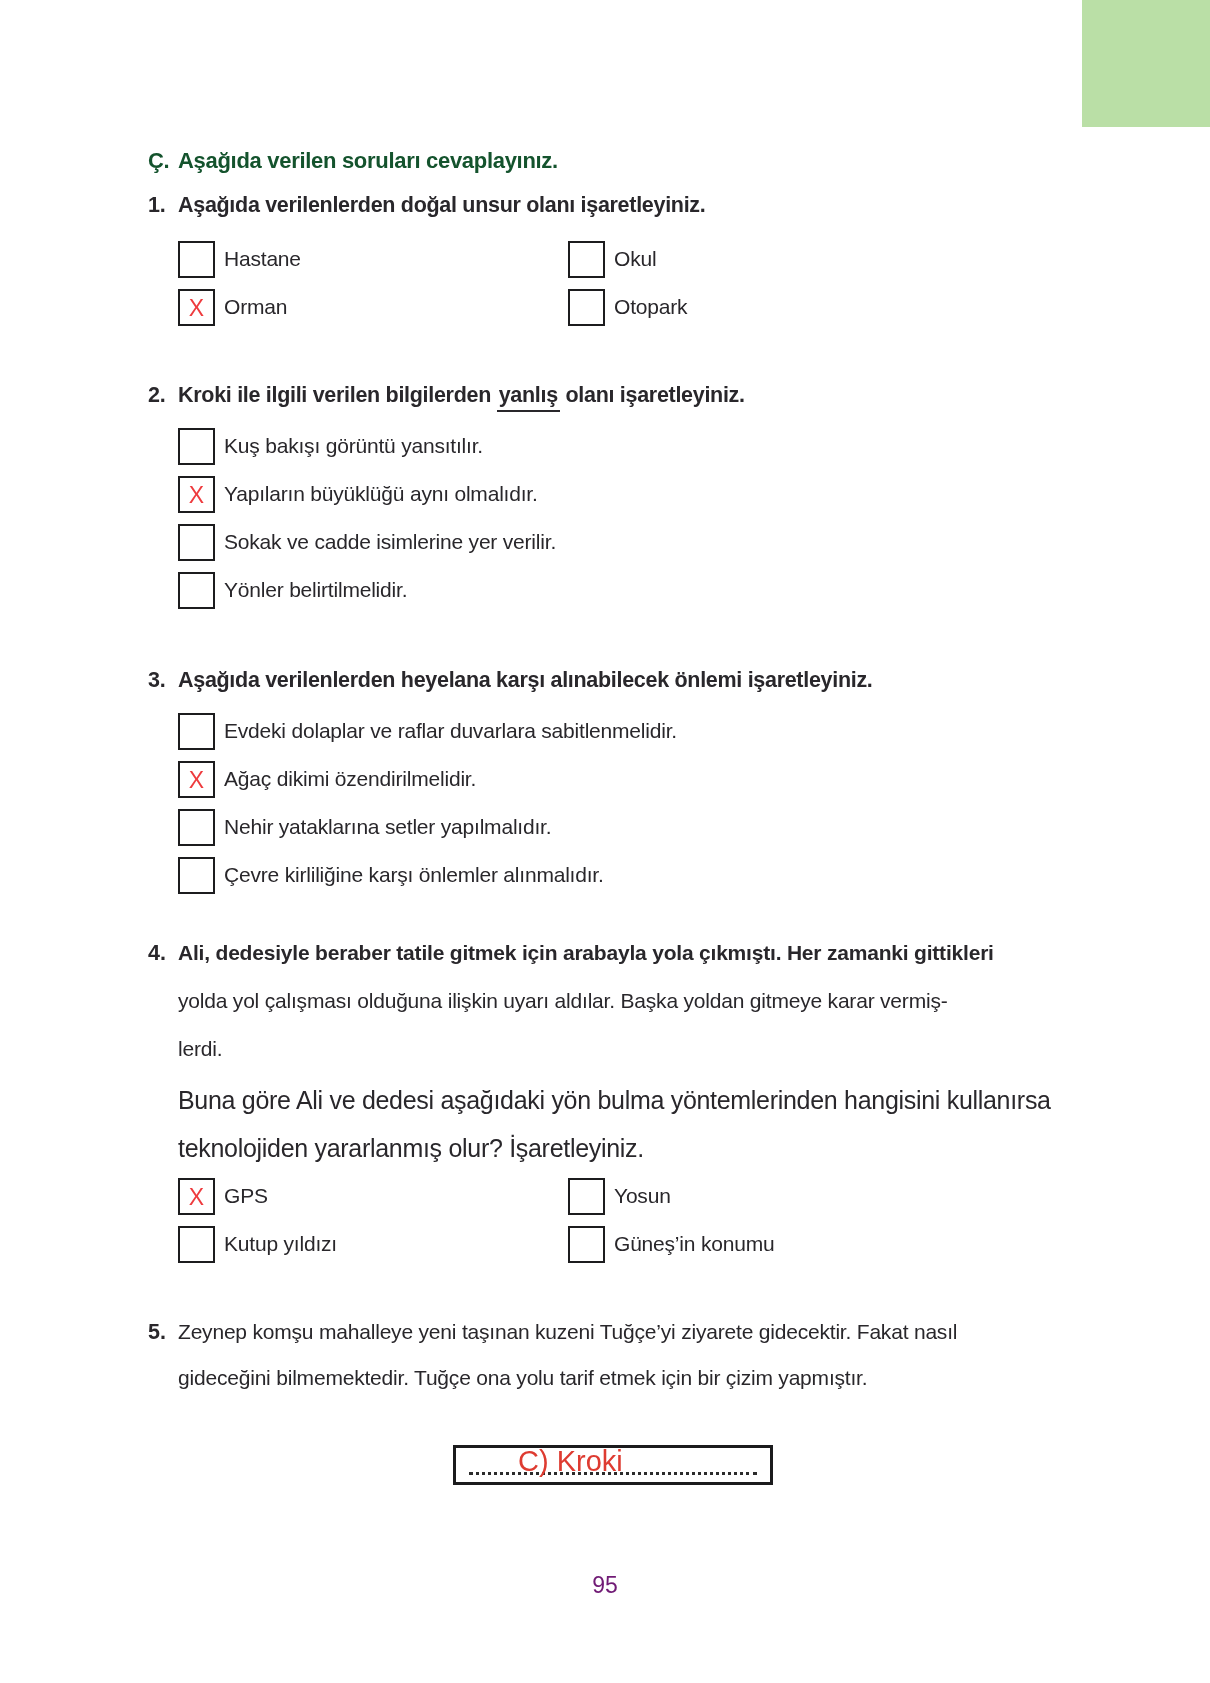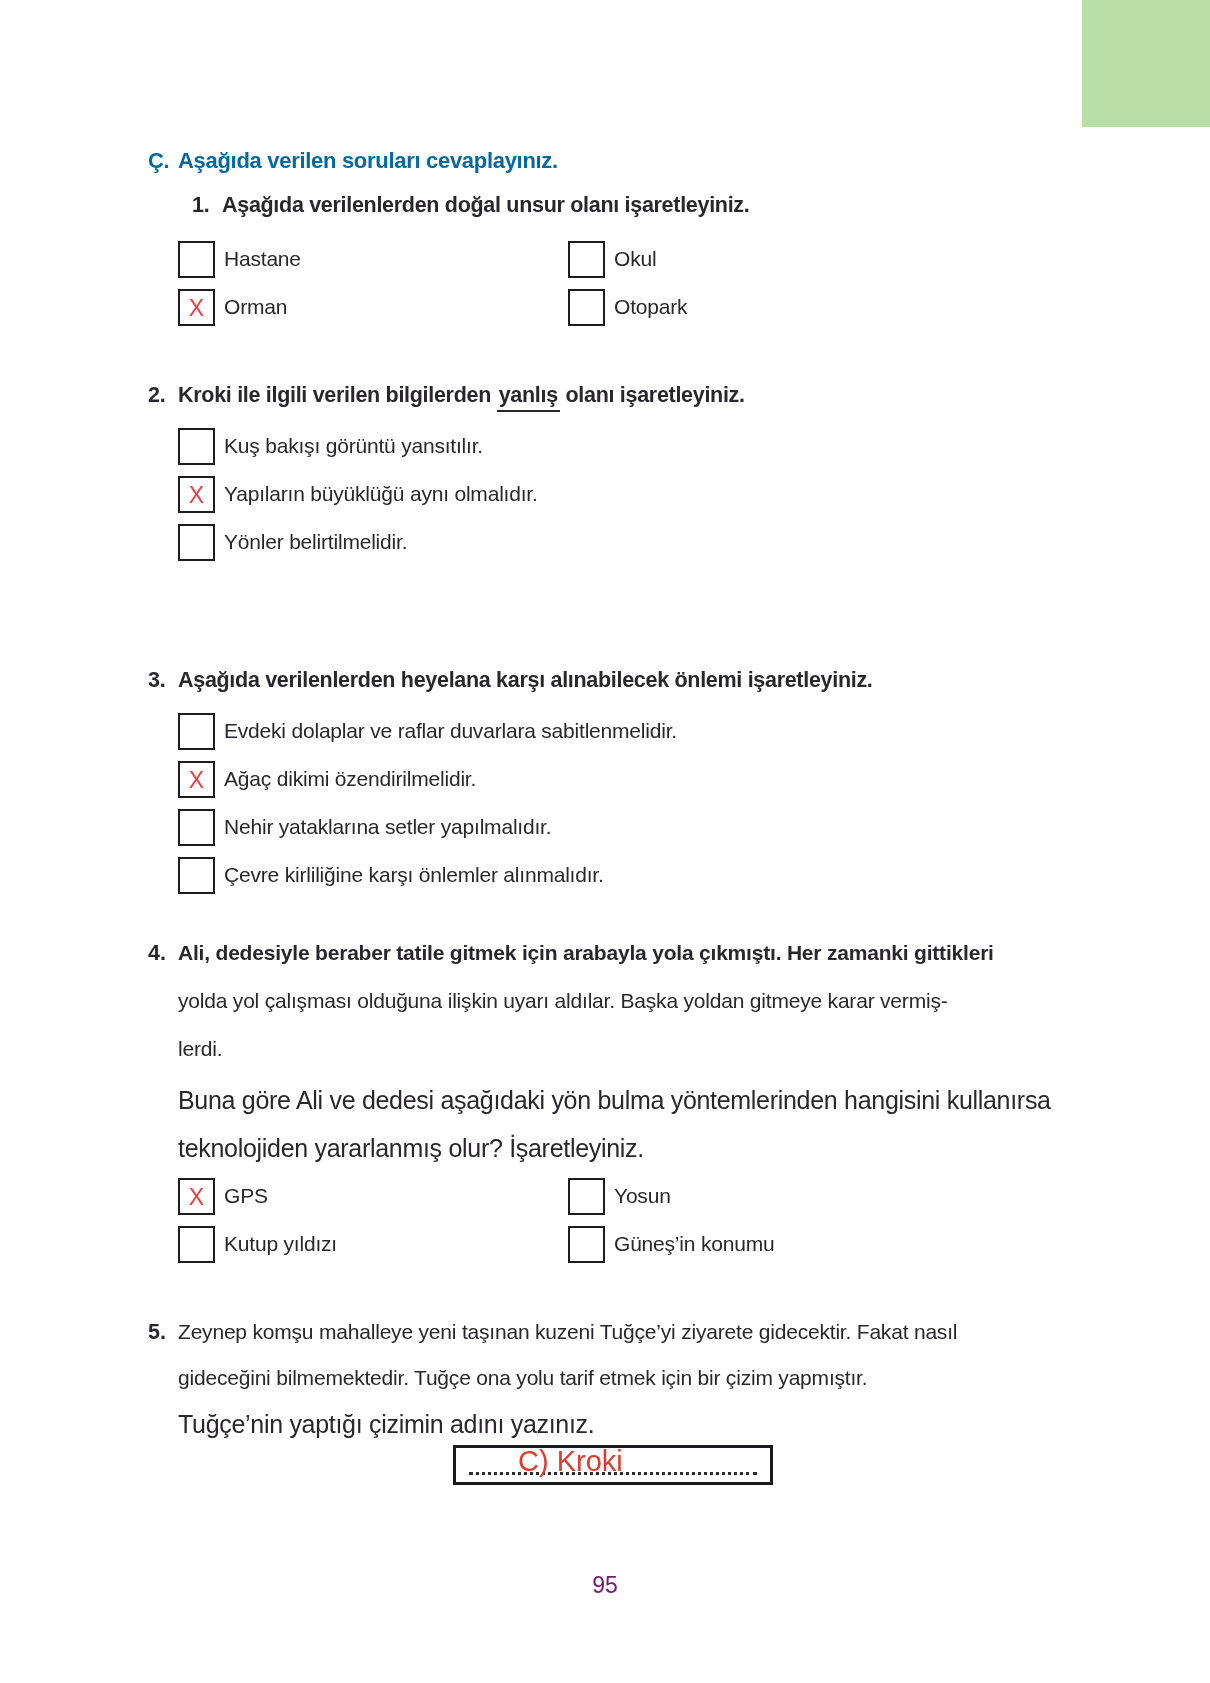"Ç. Aşağıda verilen soruları" .sec-header { color: #0369a1 -> #14532d }
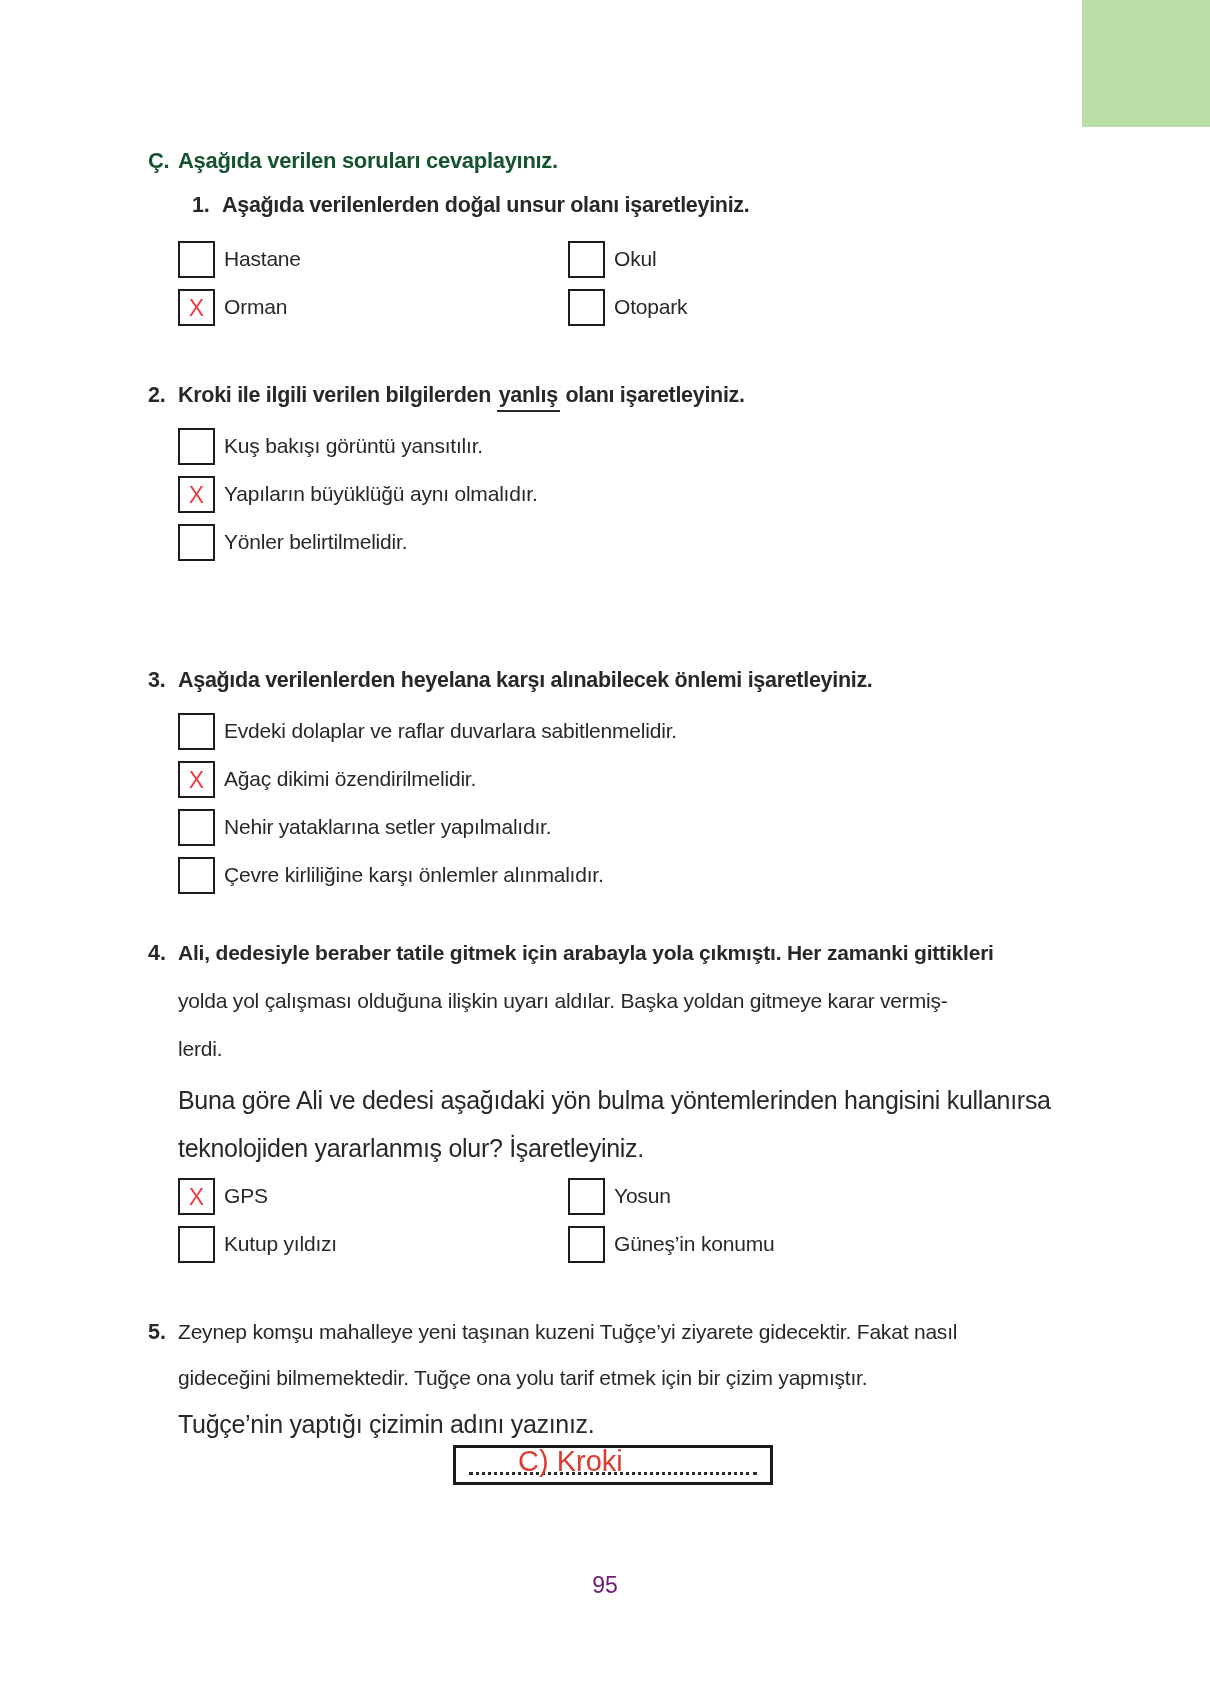"1. Aşağıda verilenlerden doğal unsur" div.q-title { margin-left: 44px -> none }
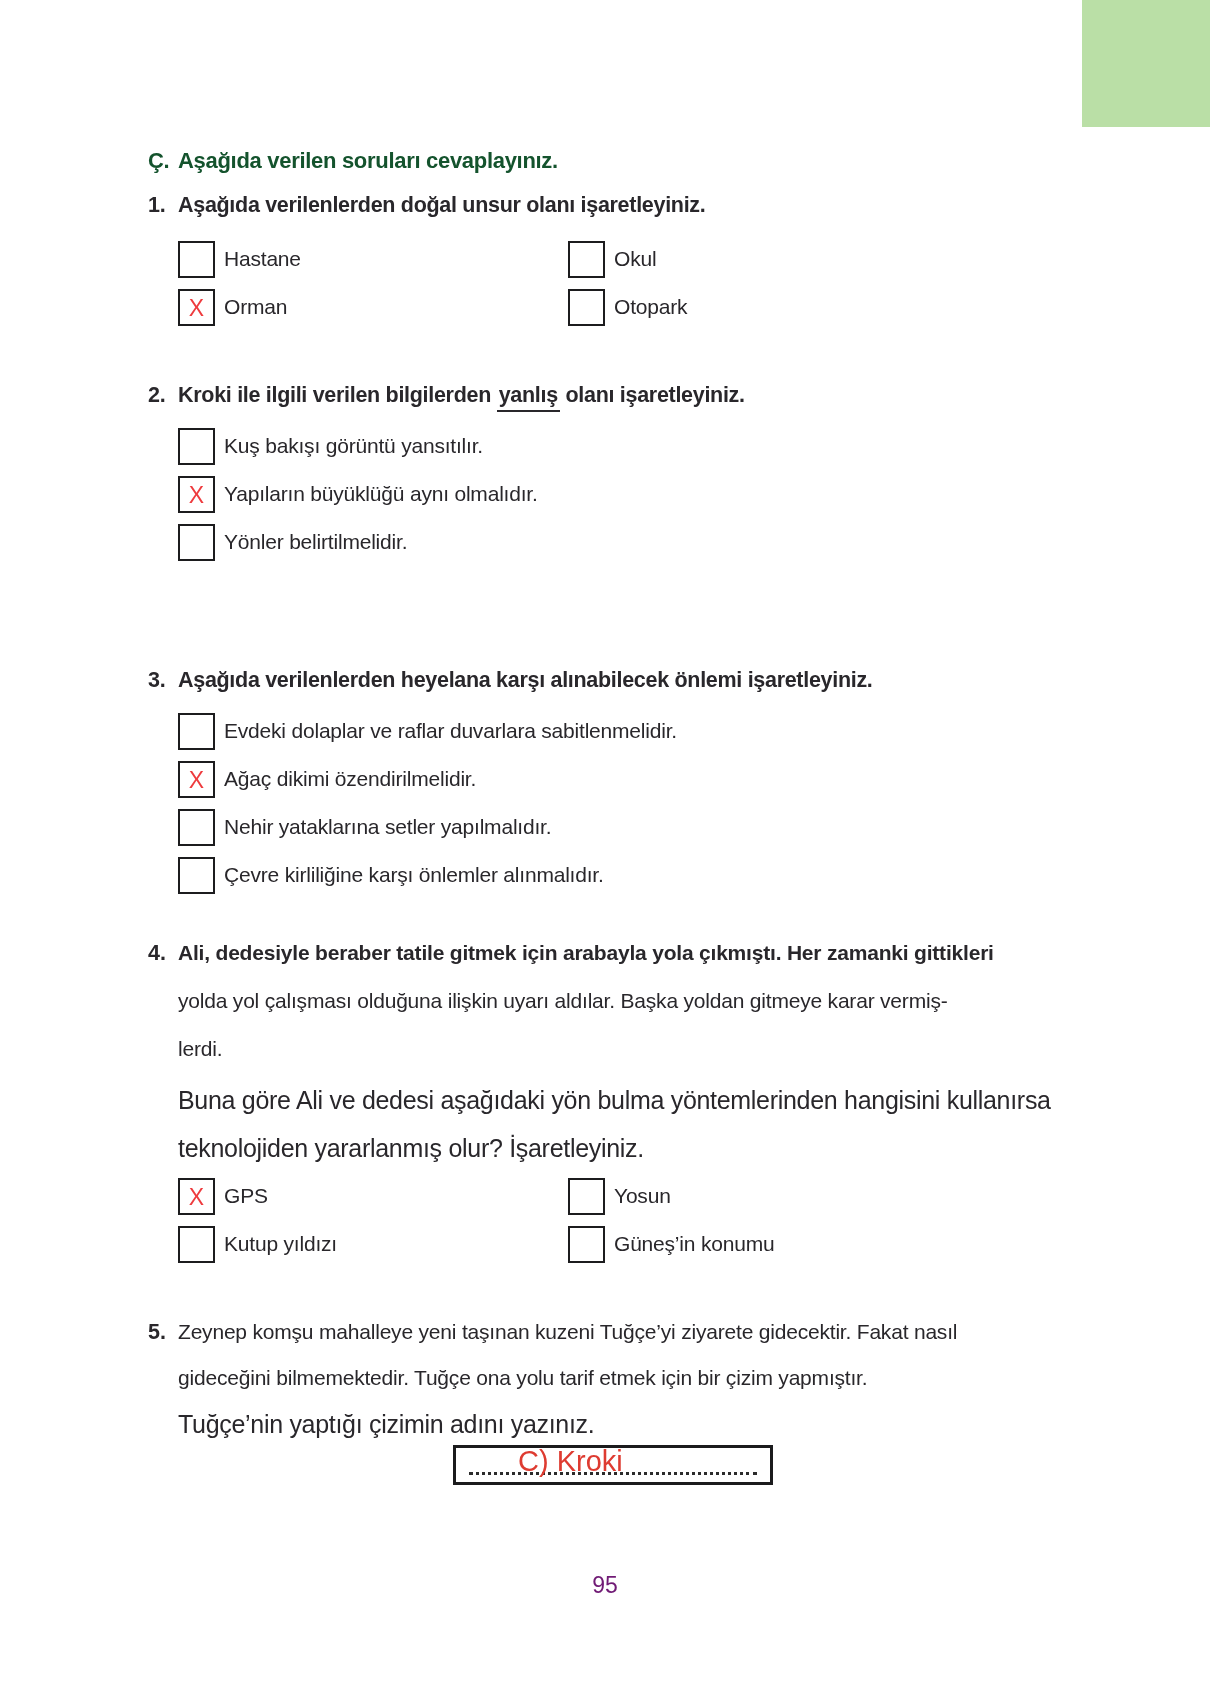"Sokak ve cadde isimlerine yer" div.opt-row { html: none -> <div> <span> <span></span> </span> <span>Sokak ve cadde isimlerine yer verilir.</span> </div> }
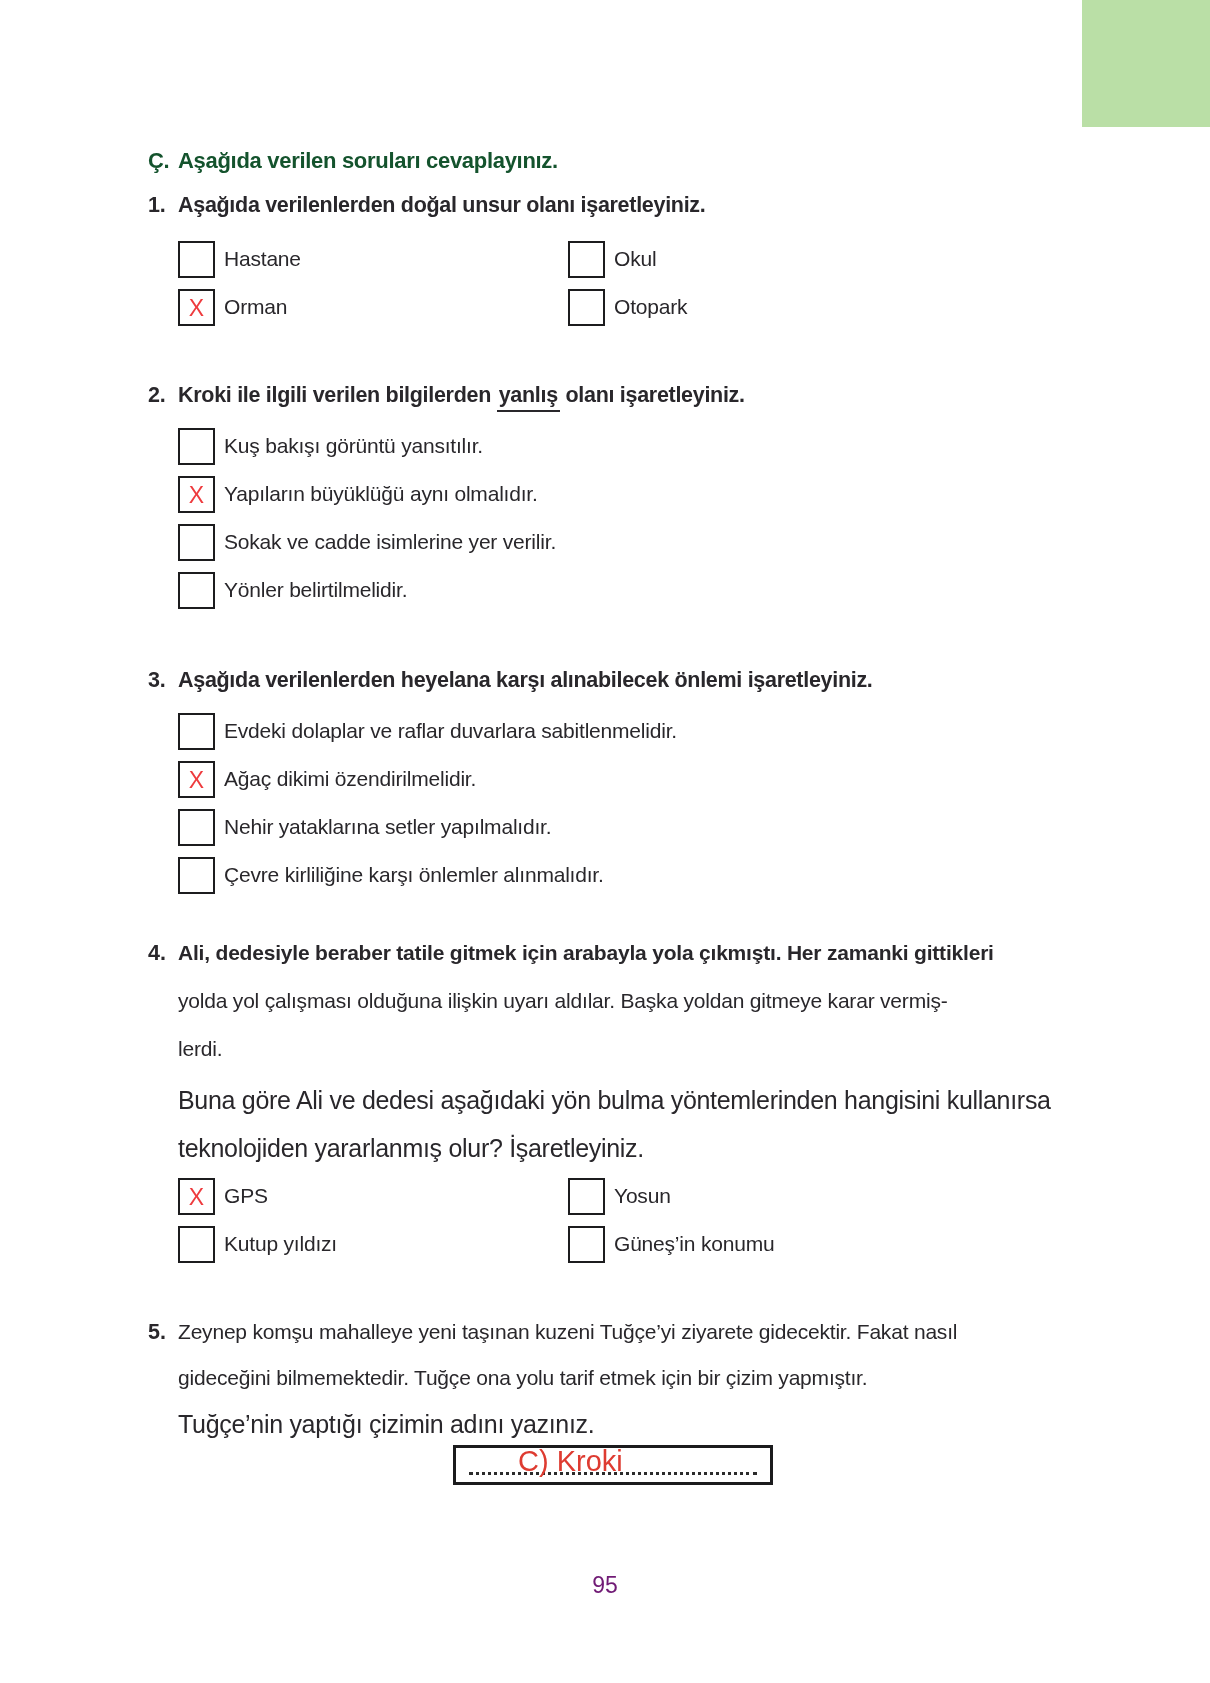"Tuğçe’nin yaptığı çizimin adını yazınız." div.text-line { html: <div>Tuğçe’nin yaptığı çizimin adını yazınız.</div> -> none }
